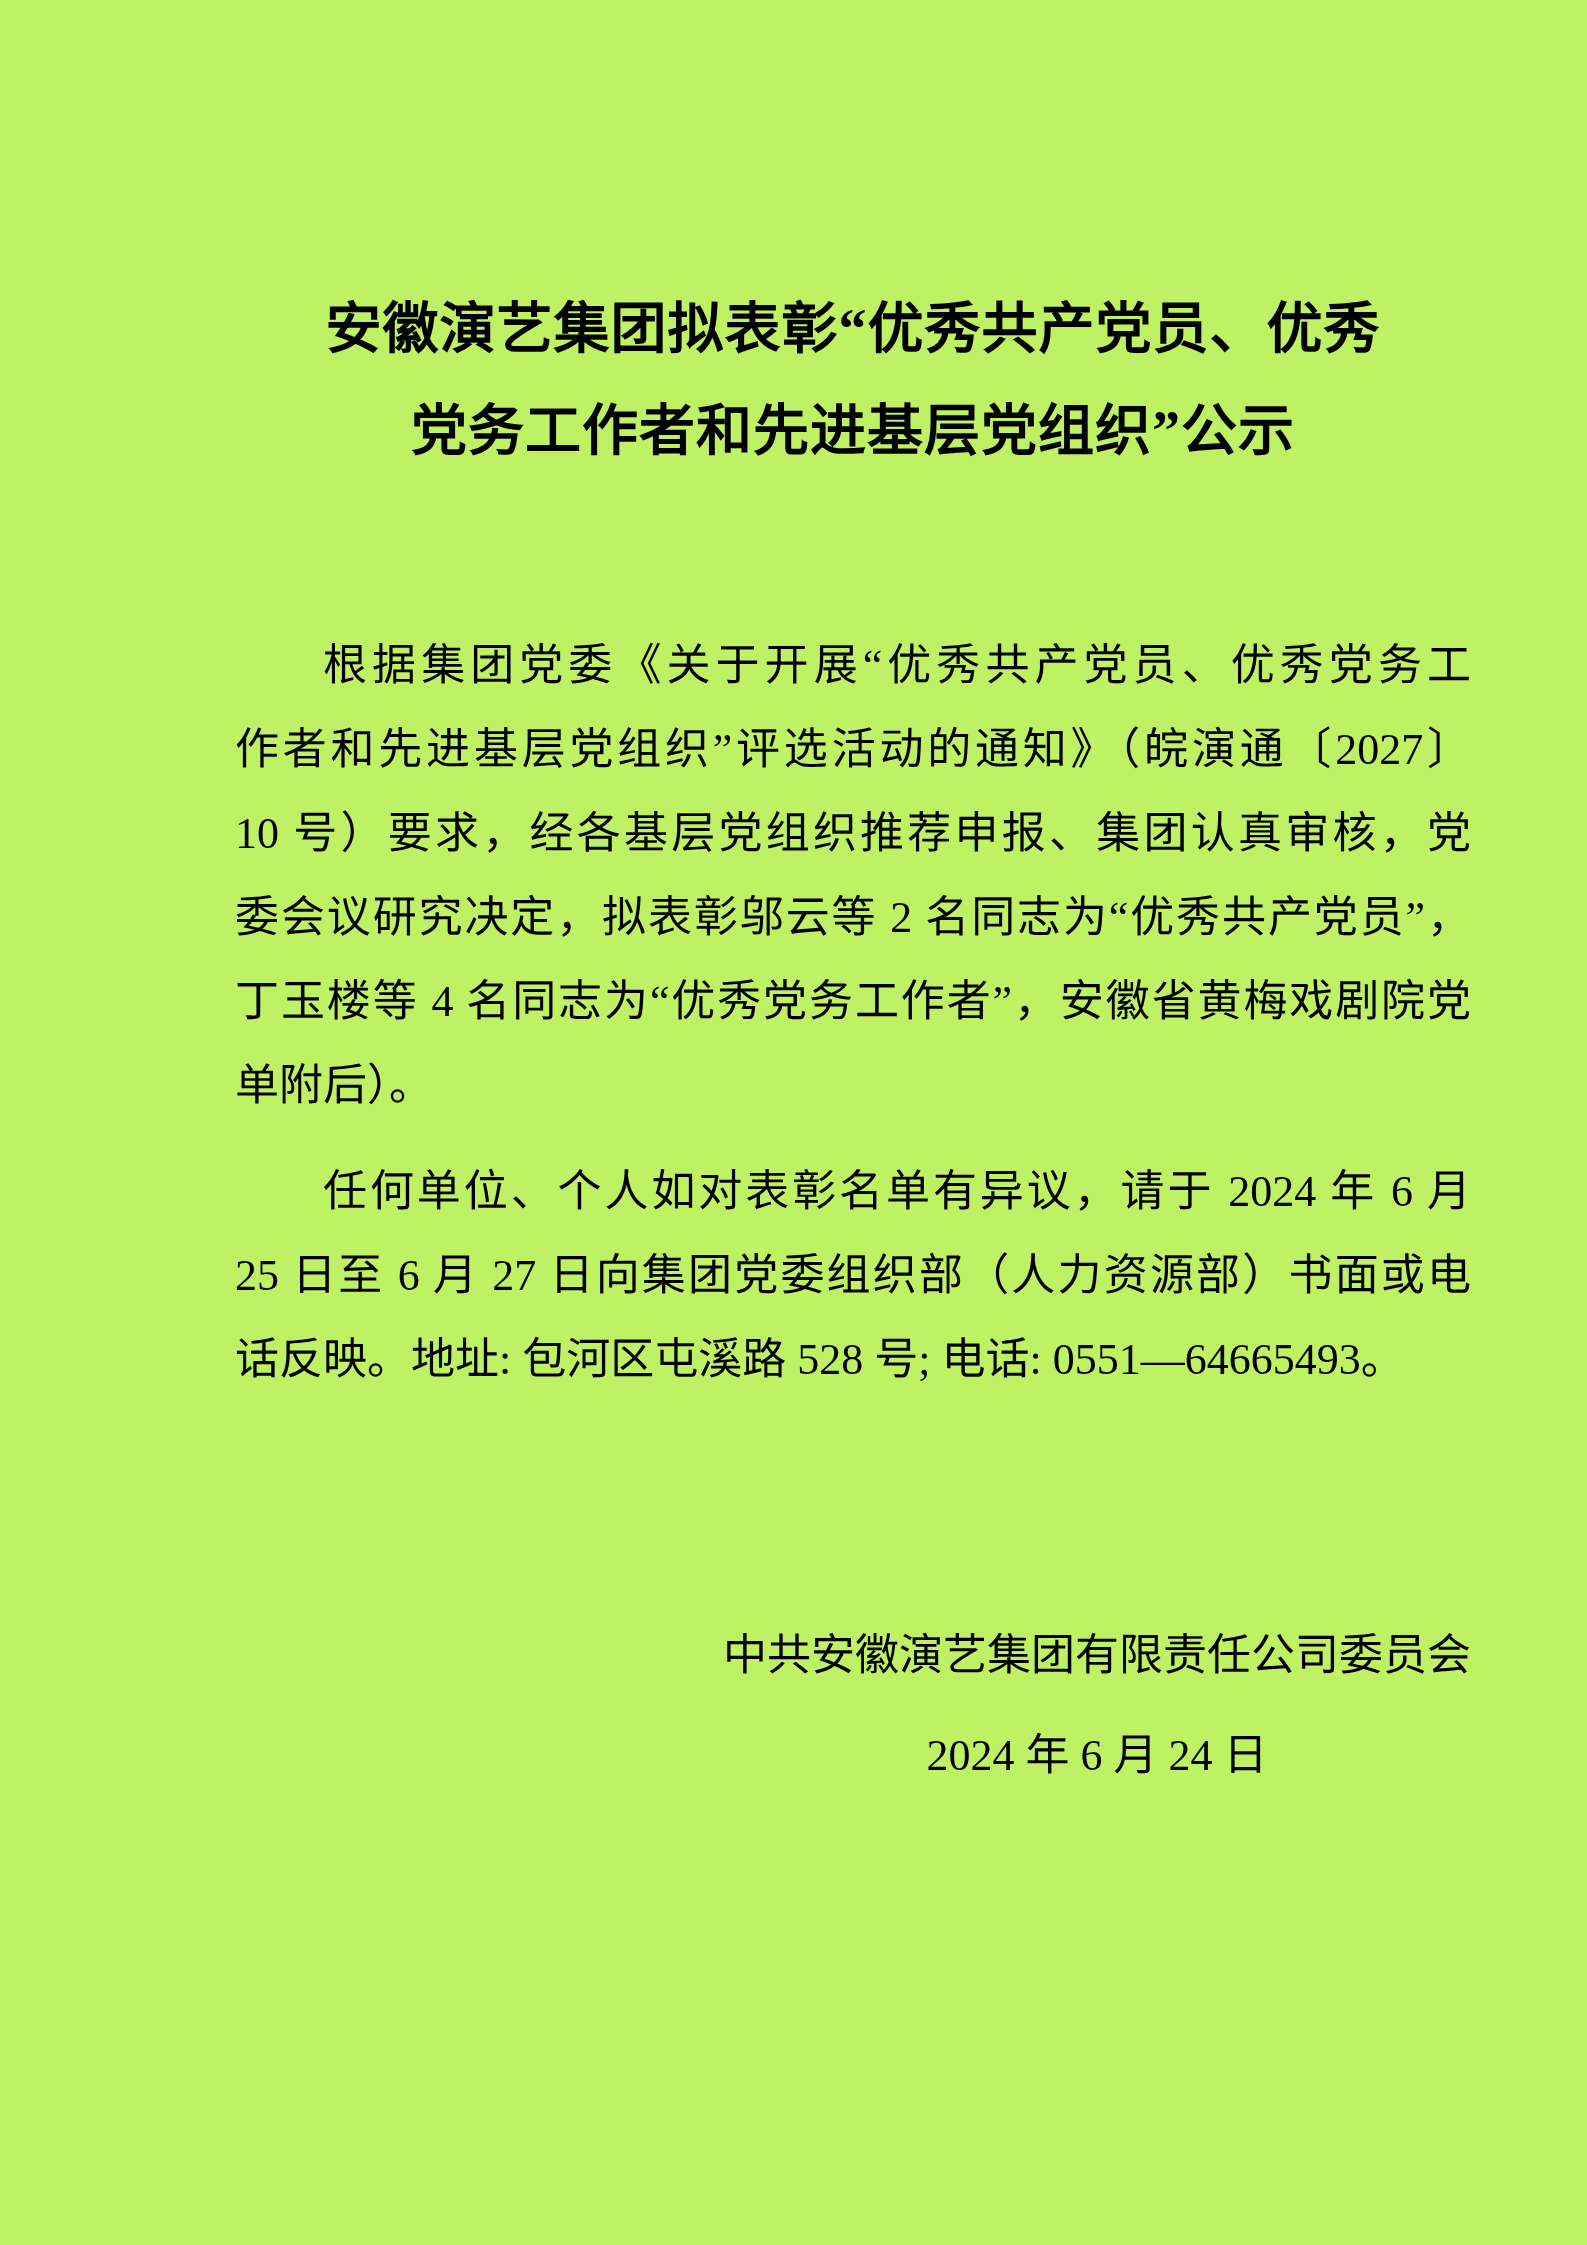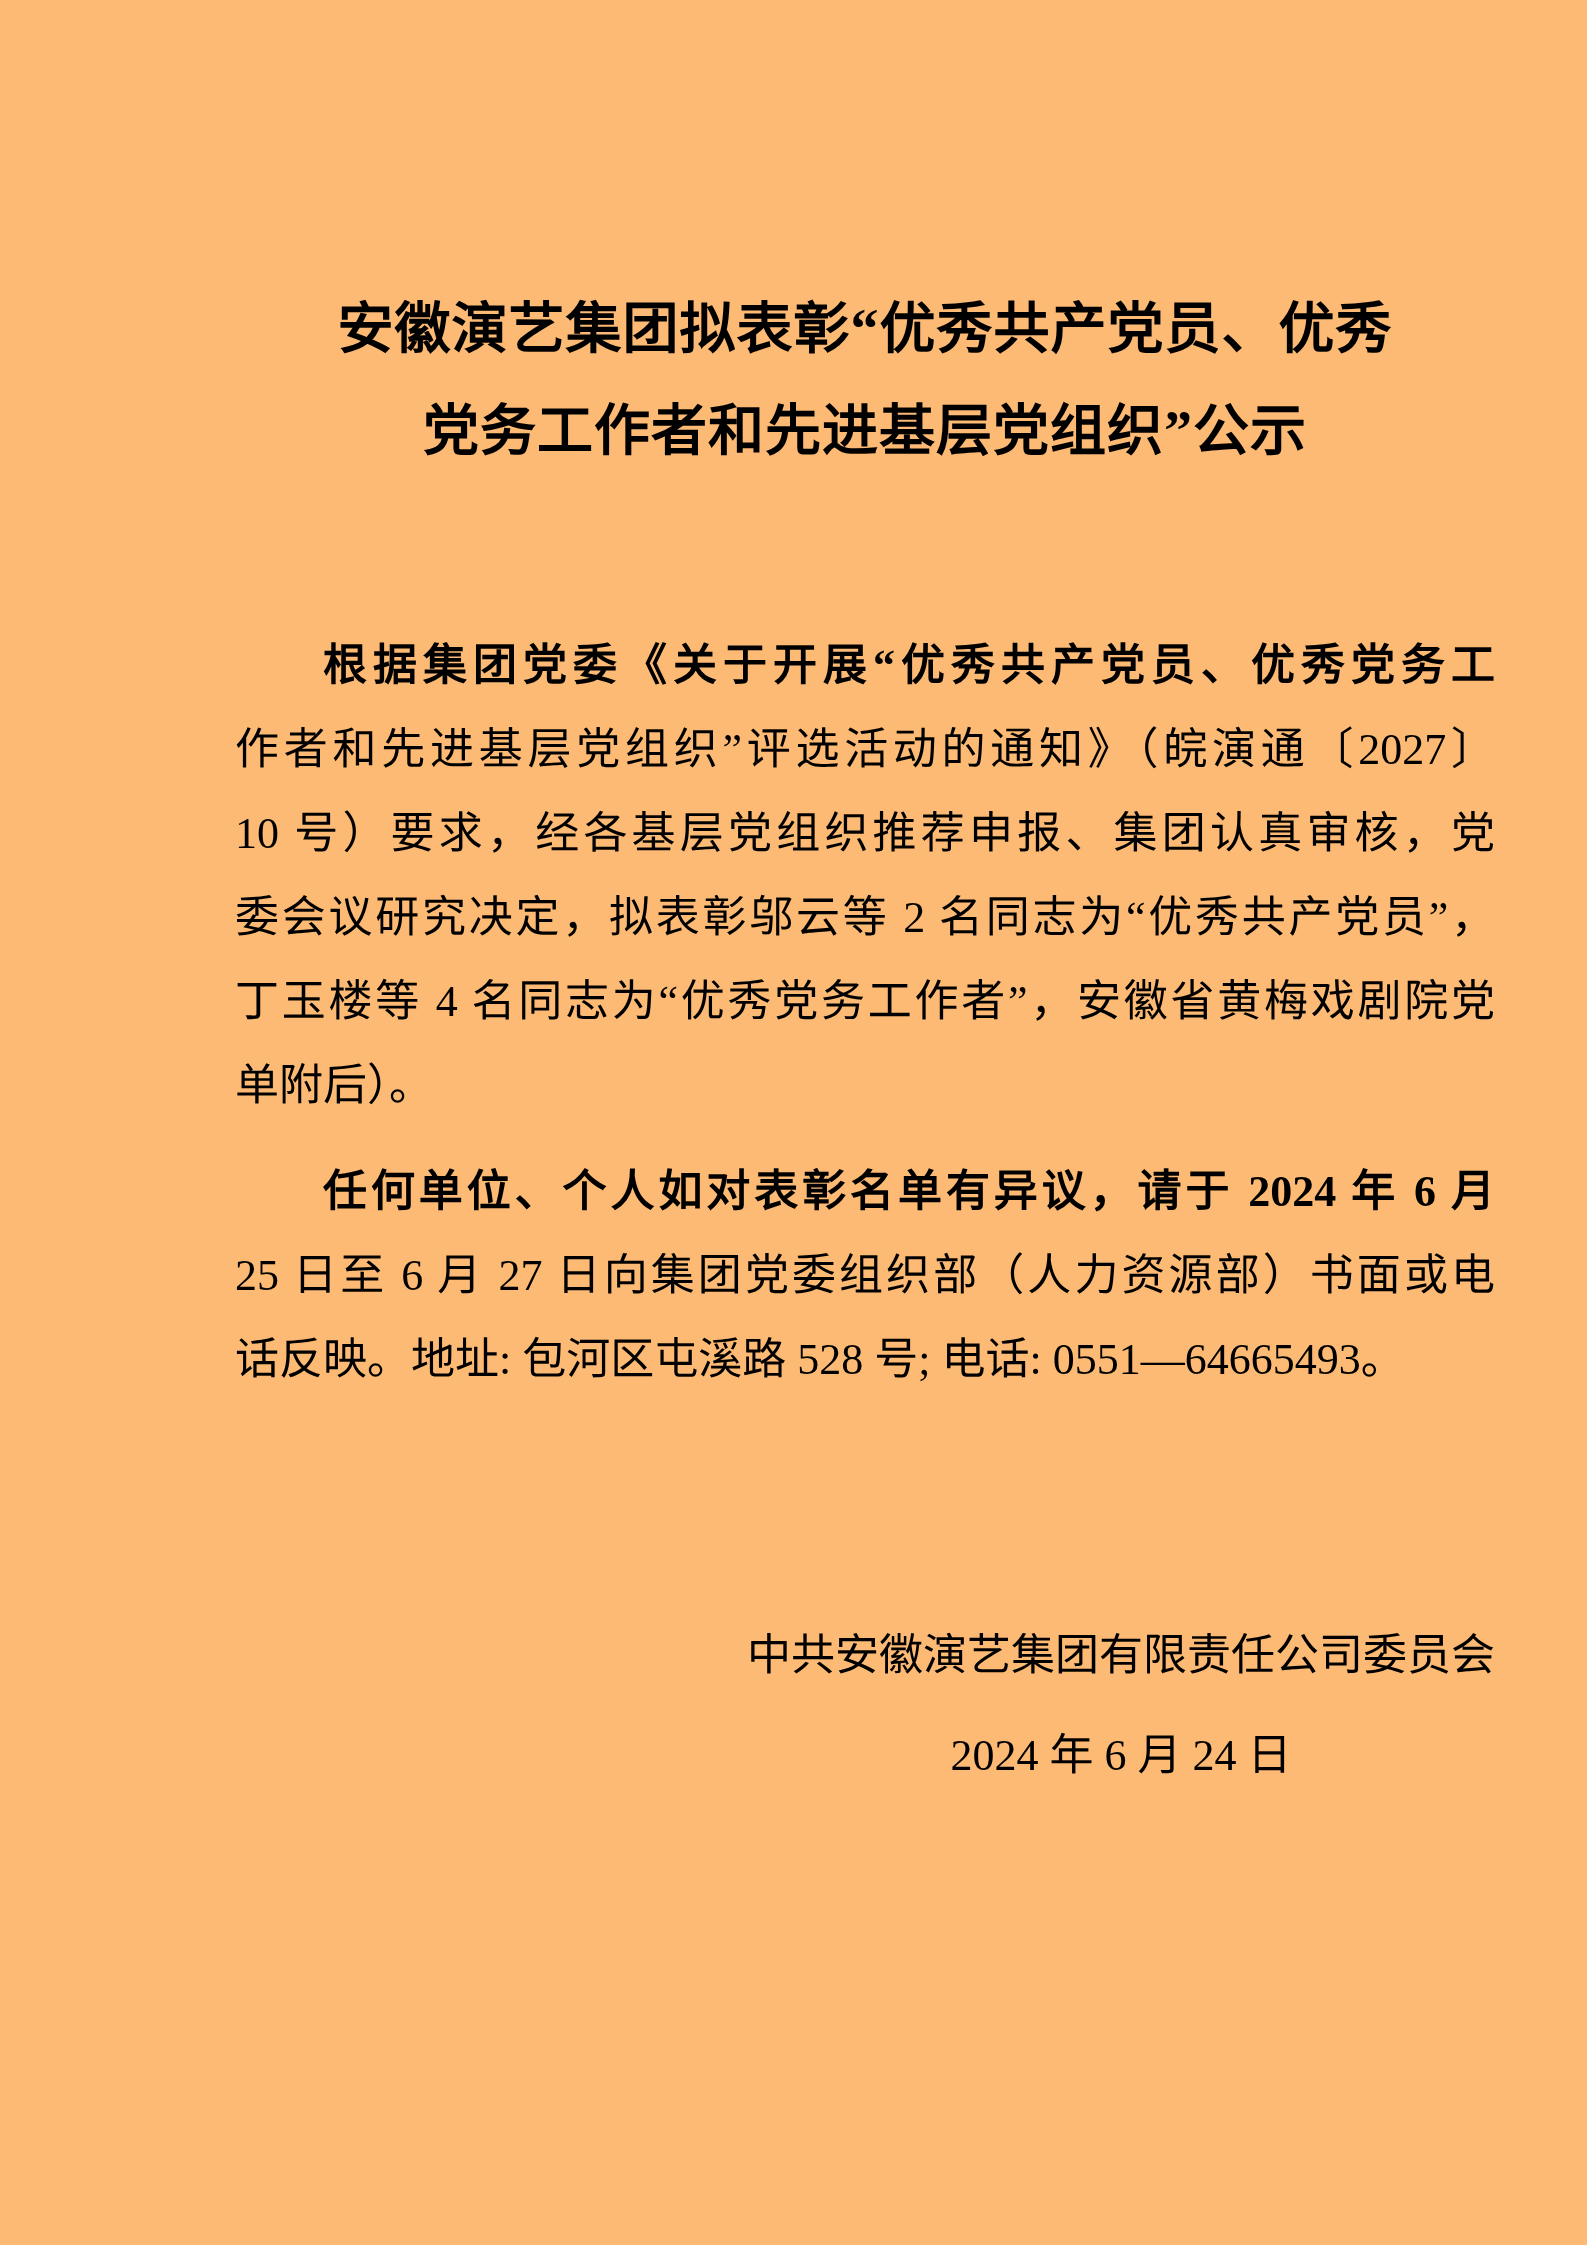"安徽演艺集团拟表彰“优秀共产党员、优秀" .page { background: #fdba74 -> #bef264; padding: 278px 92px 0 235px -> 278px 116px 0 235px }
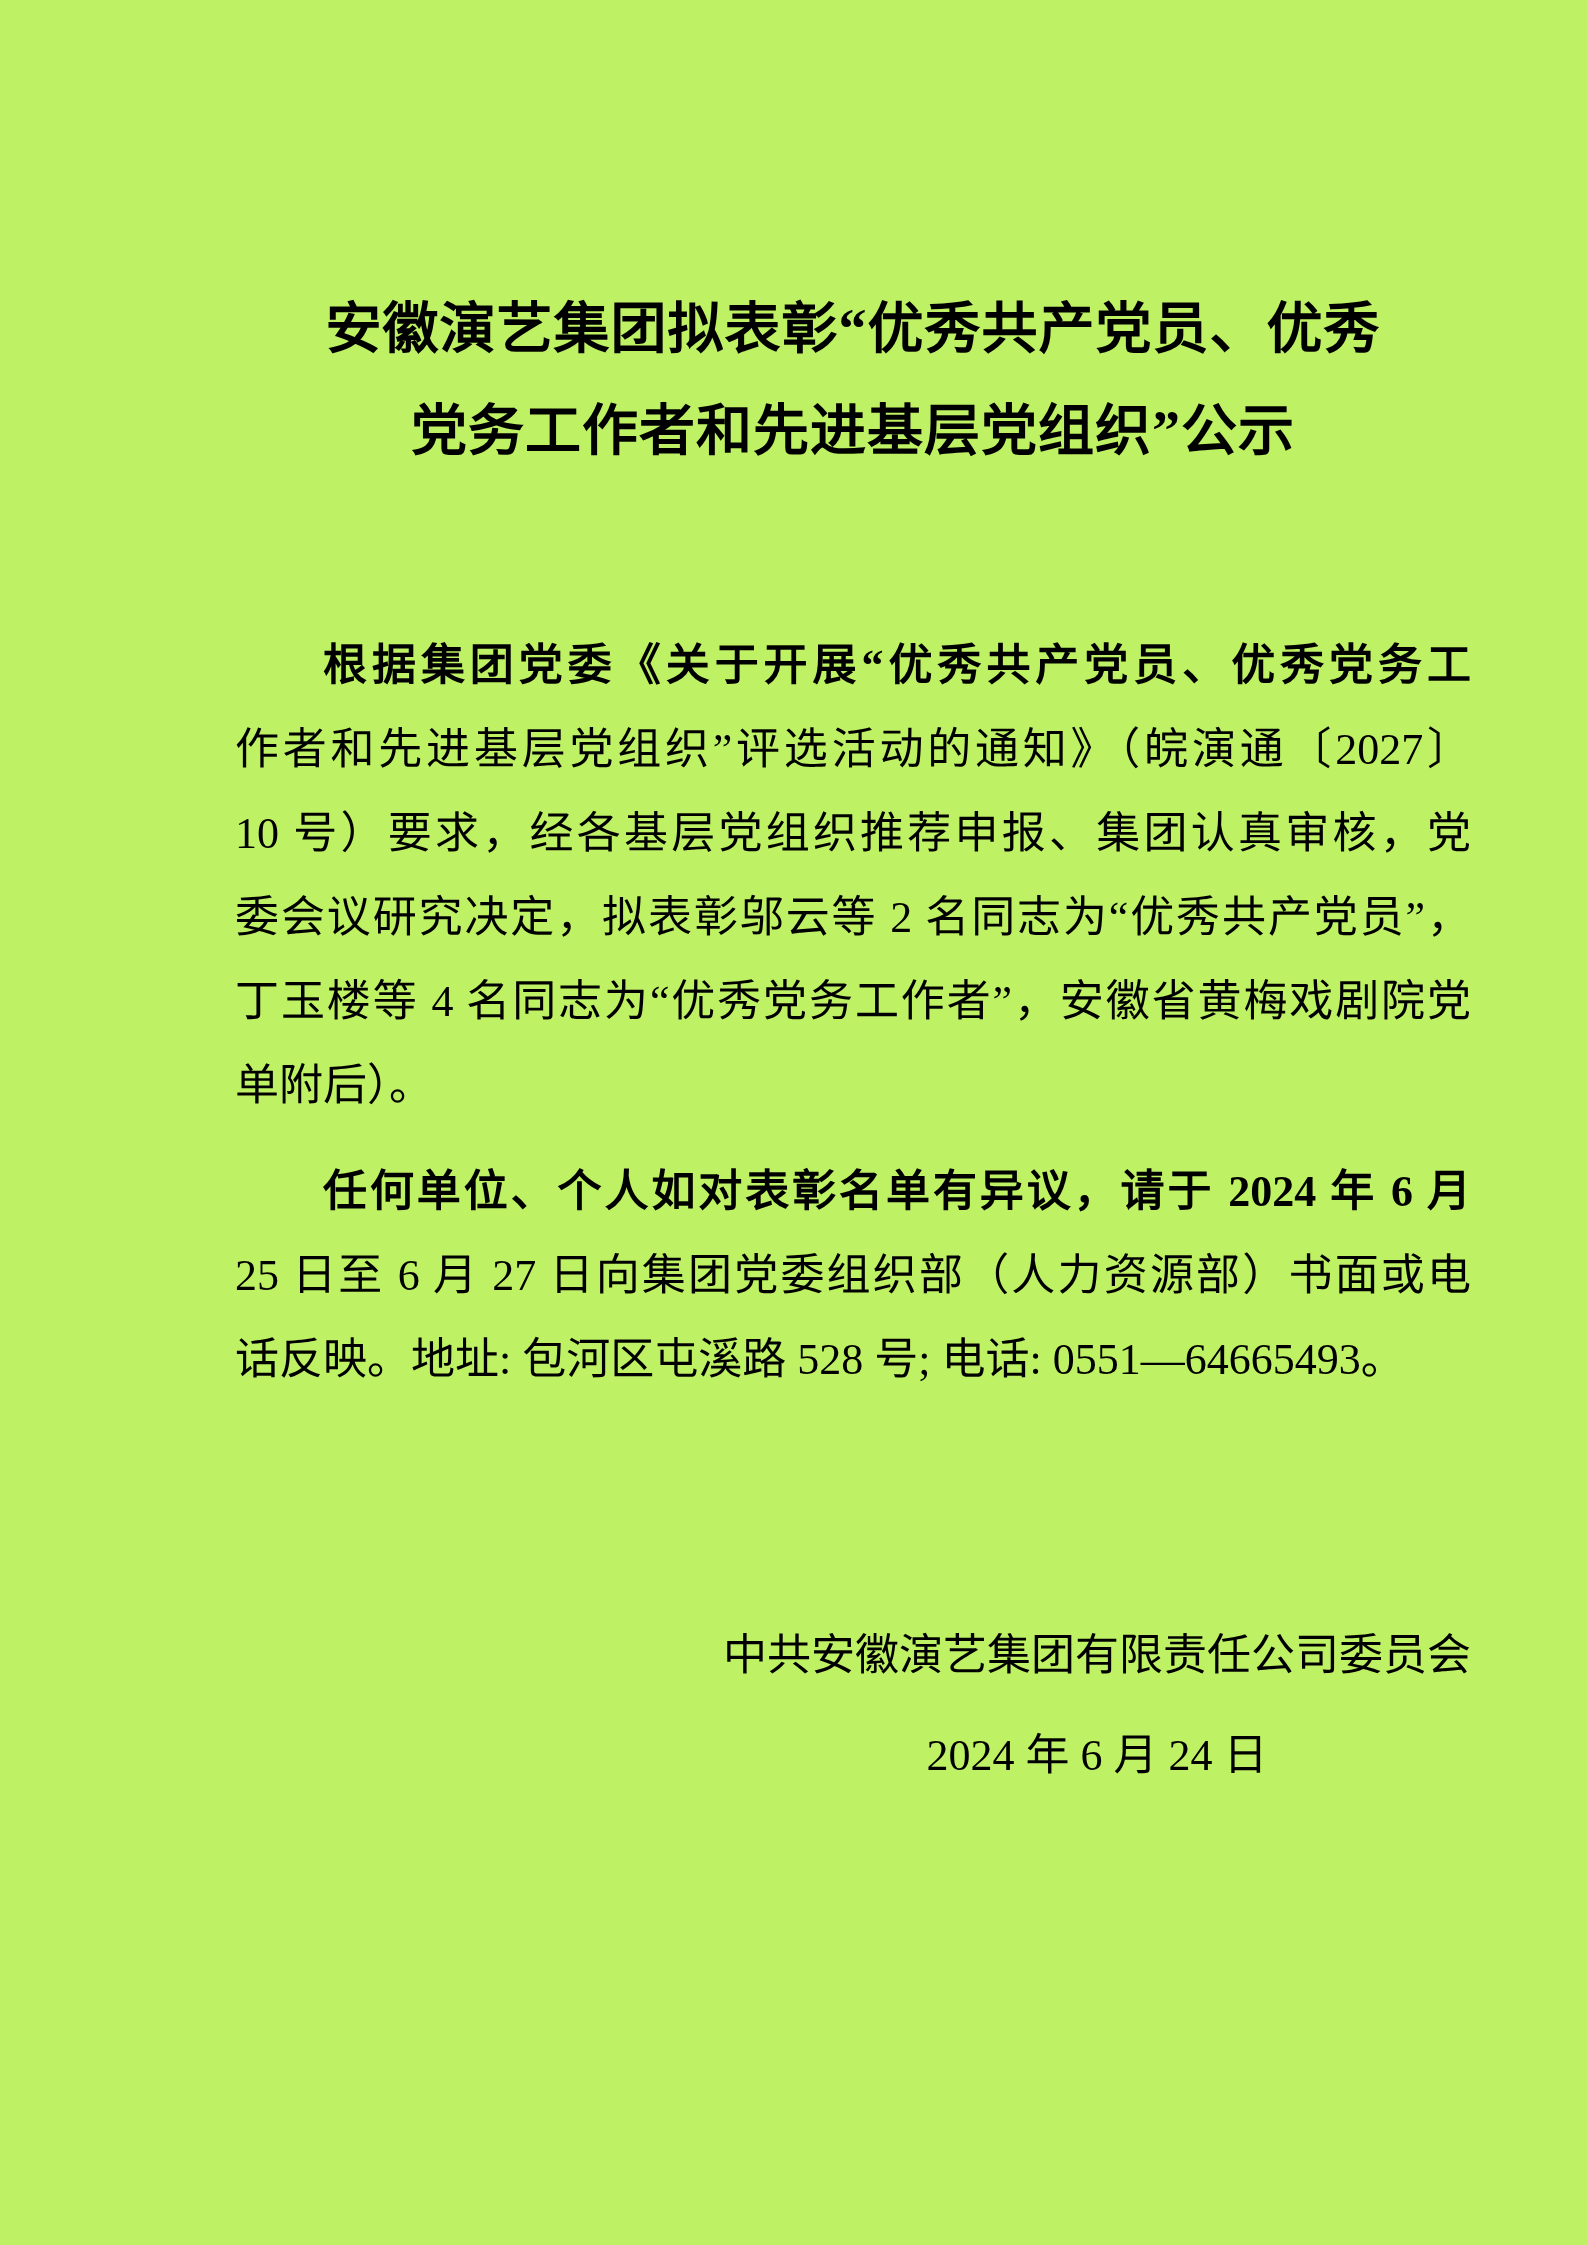"根据集团党委《关于开展“优秀共产党员、优秀党务工" .line--first { font-weight: bold -> none }
